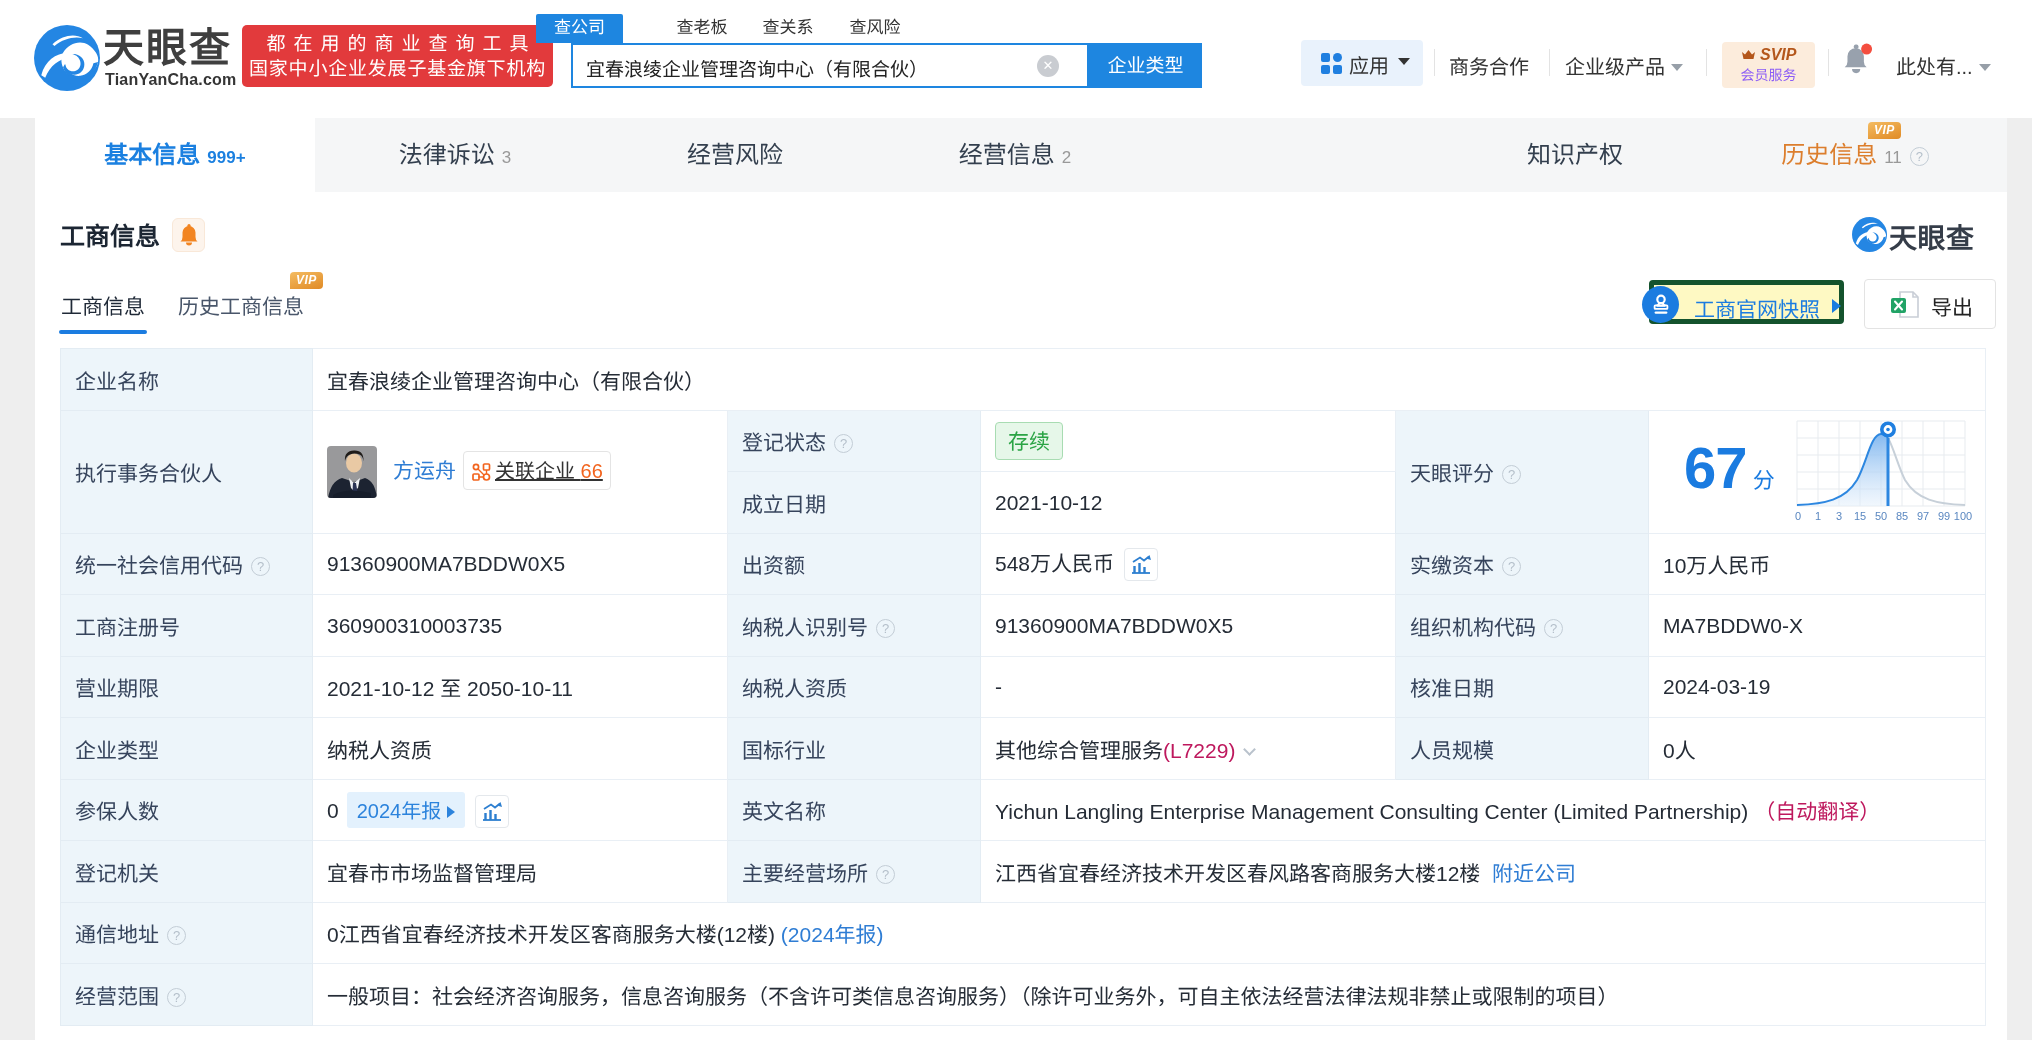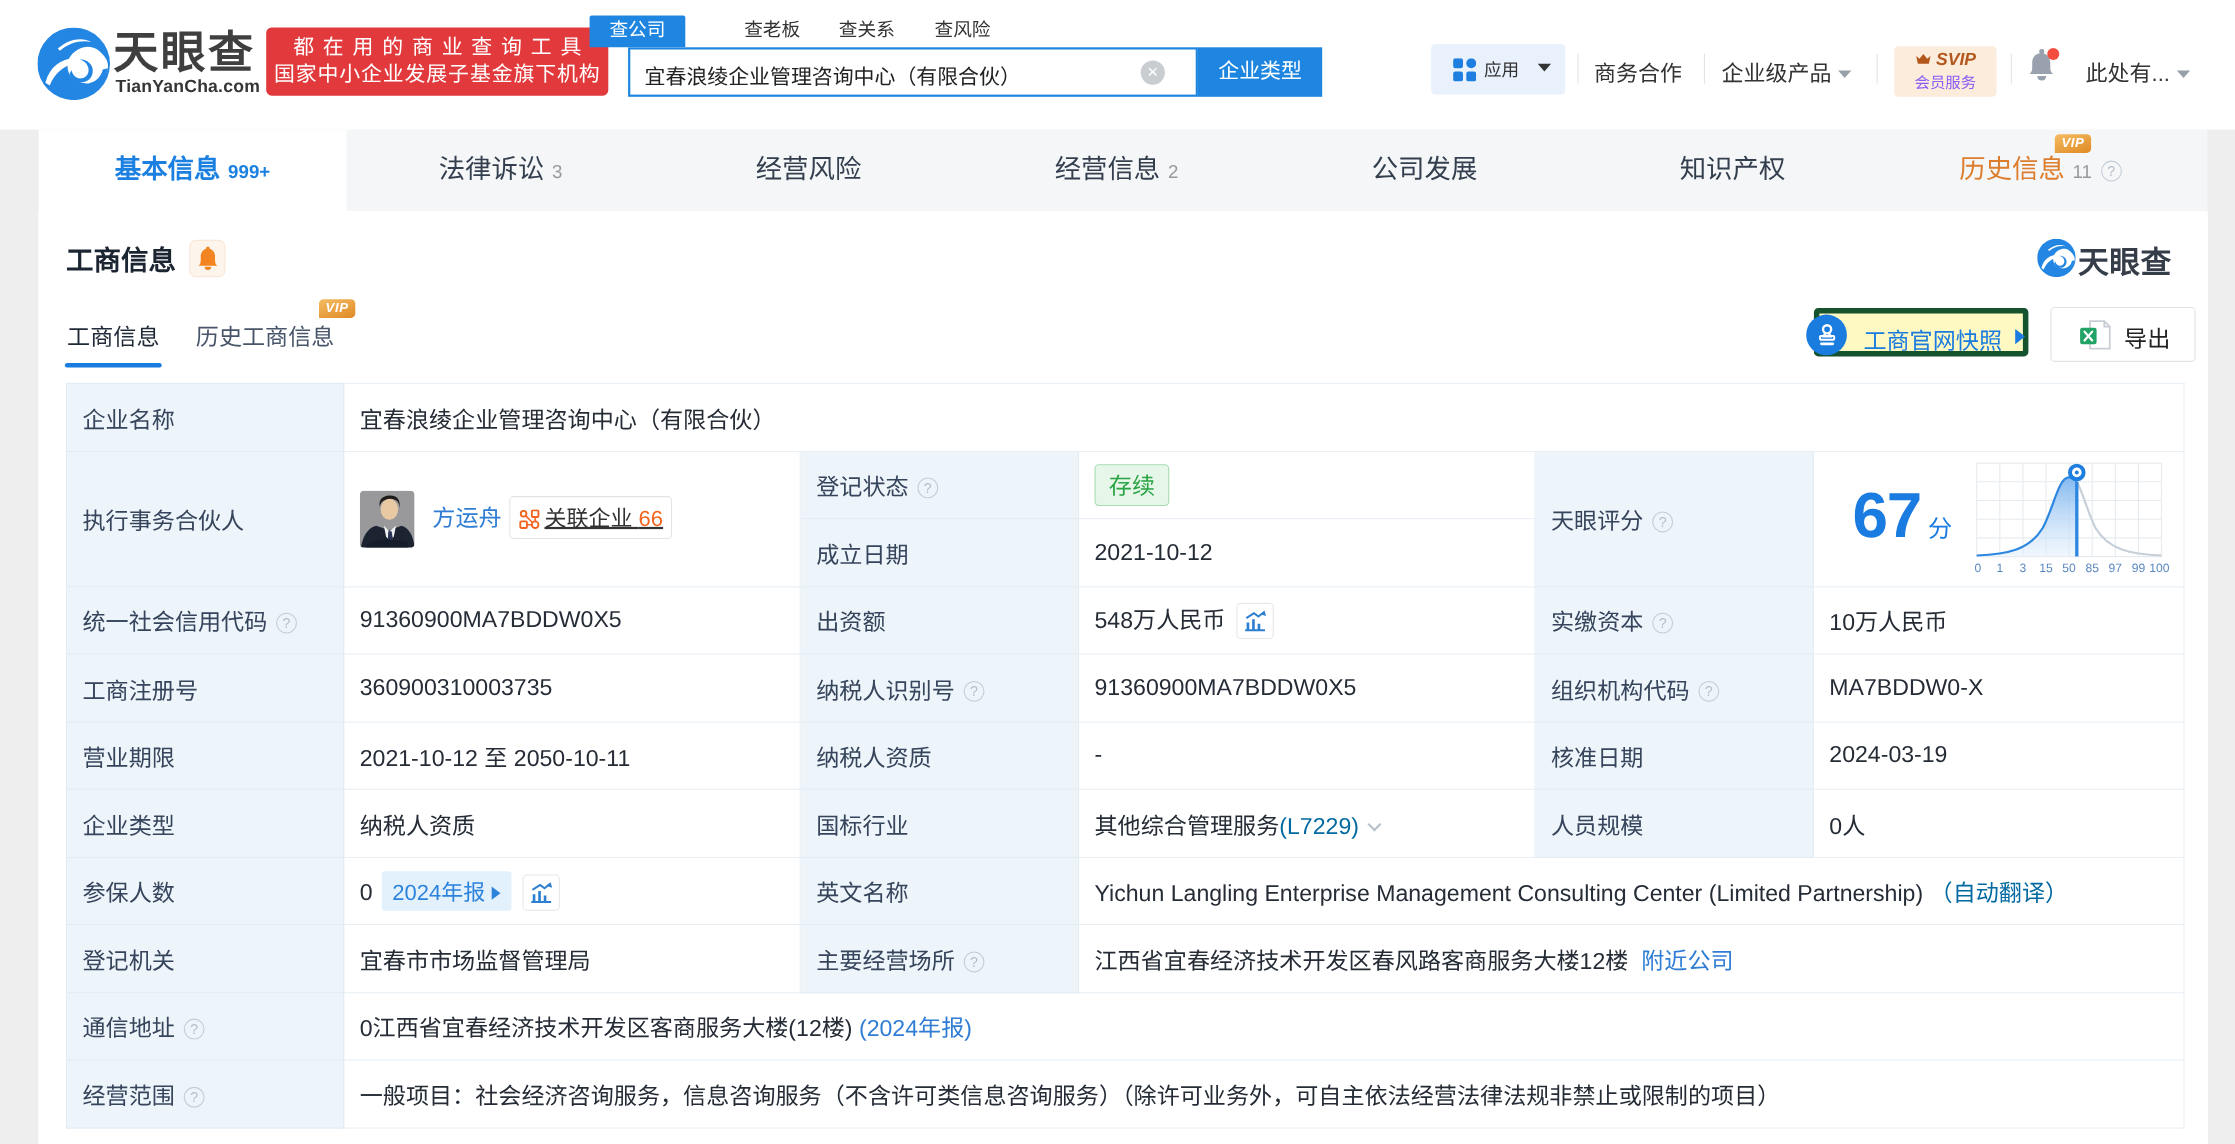"应用" .appbtn .t { font-size: 16px -> 20px }
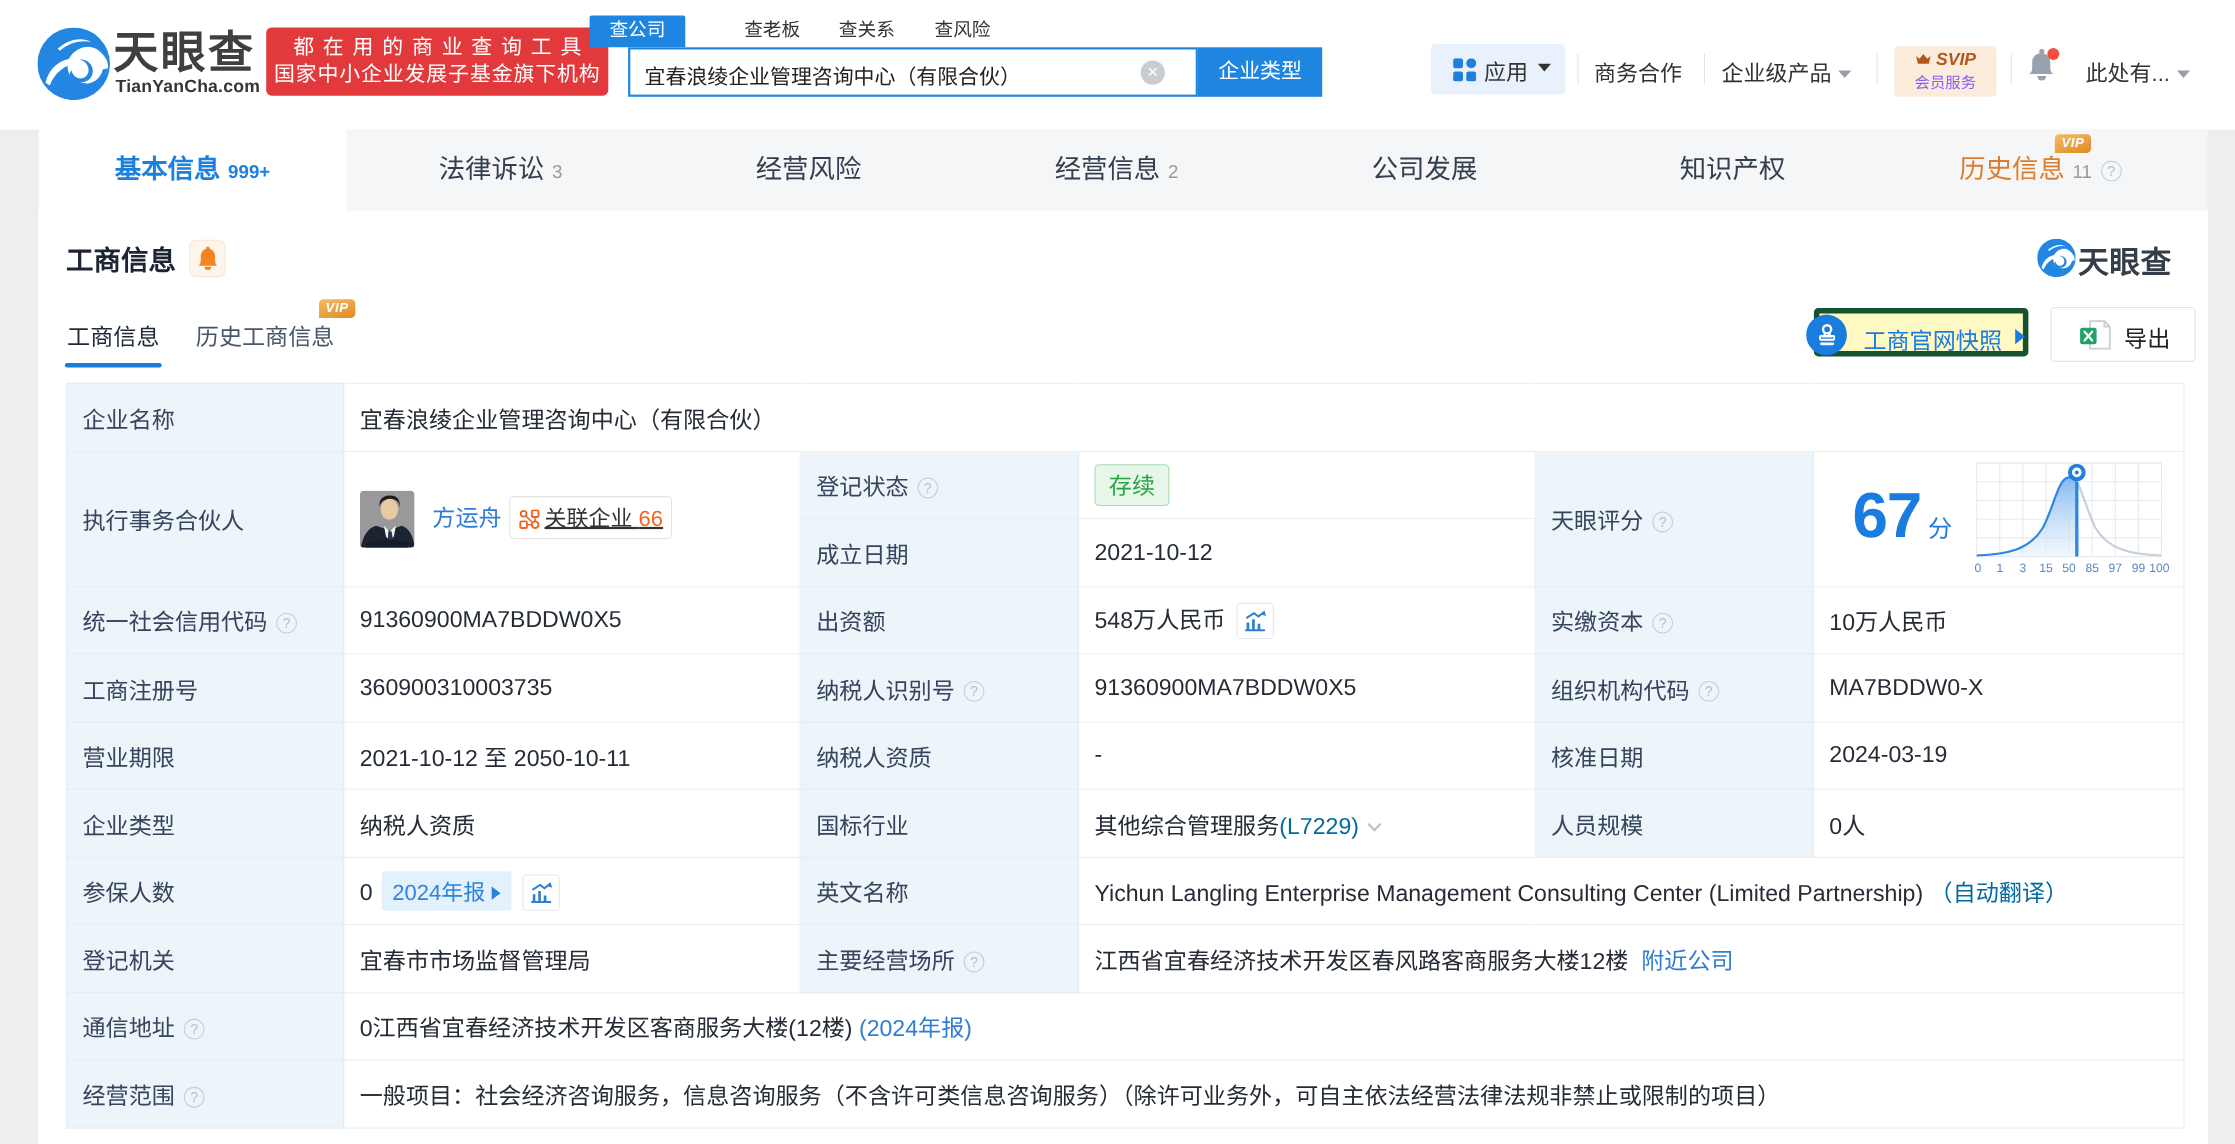"公司发展" div.ntab { html: <div>公司发展</div> -> none }
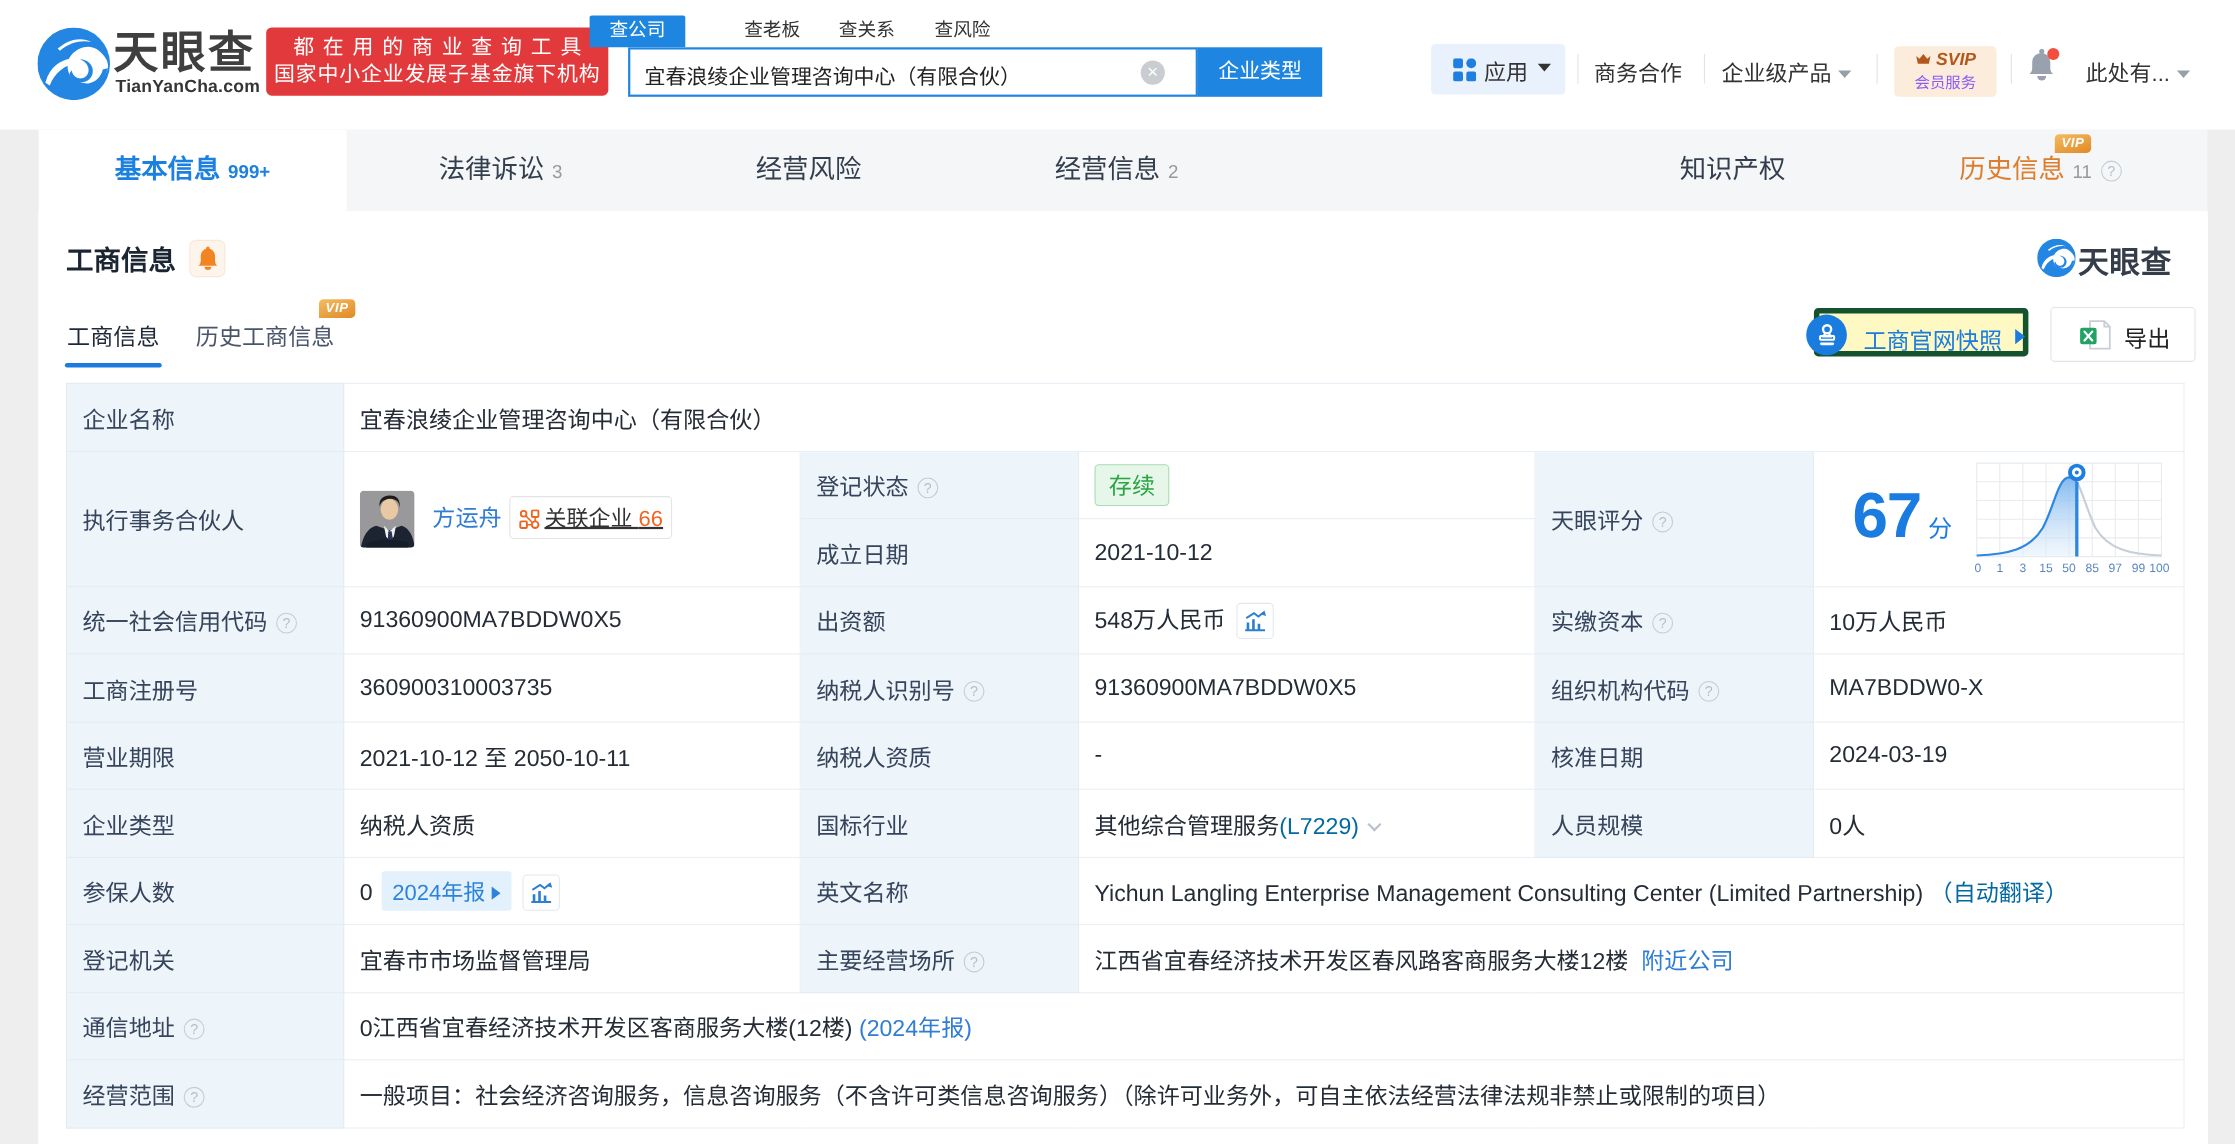"(L7229)" .gray { color: #0369a1 -> #be185d }
